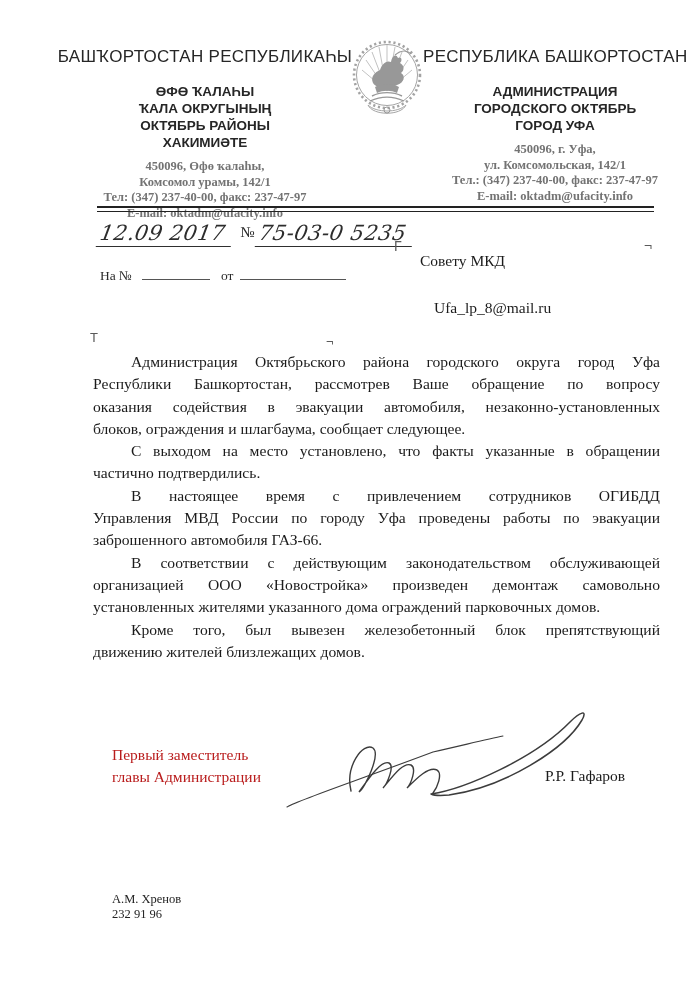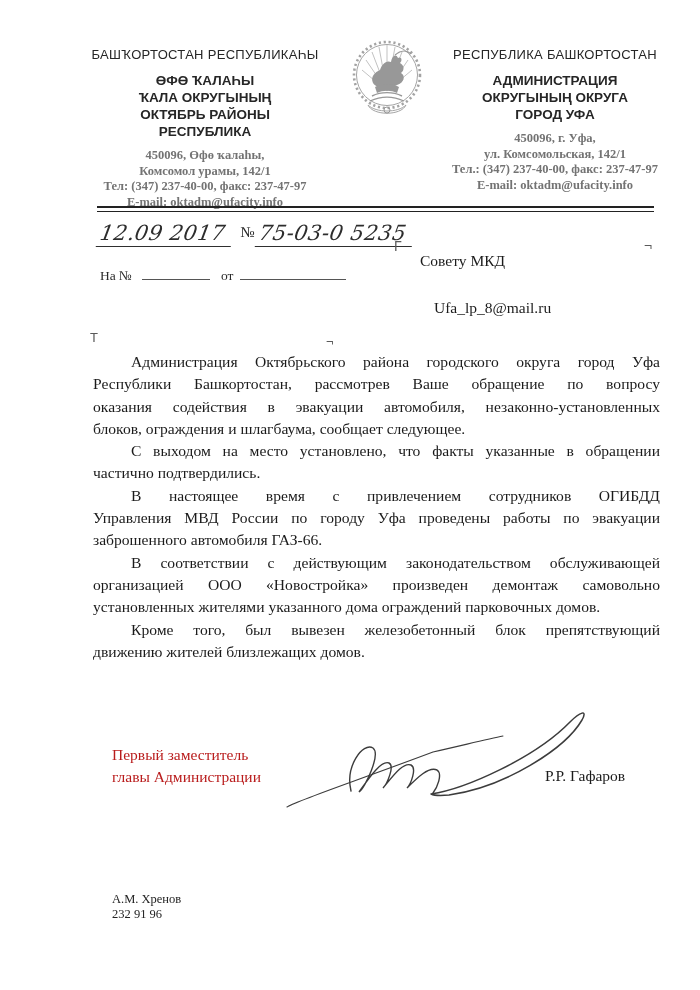"БАШҠОРТОСТАН РЕСПУБЛИКАҺЫ" .hdr-republic { font-size: 13px -> 17px; margin-bottom: 10px -> 16px }
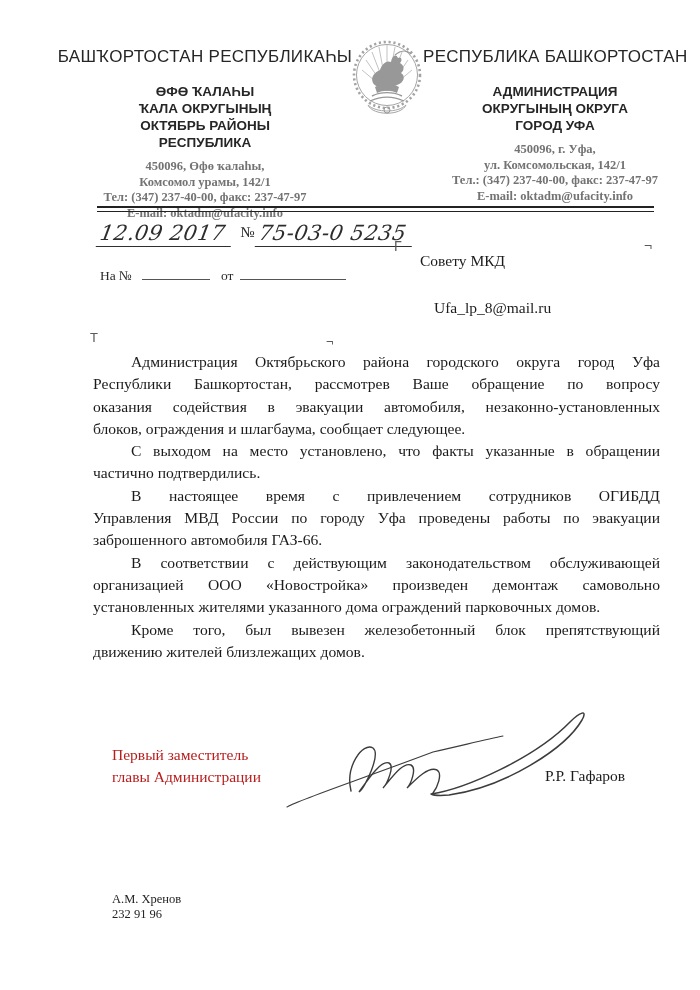"ОКРУГЫНЫҢ ОКРУГА" div.hdr-org { text: ОКРУГЫНЫҢ ОКРУГА -> ГОРОДСКОГО ОКТЯБРЬ }
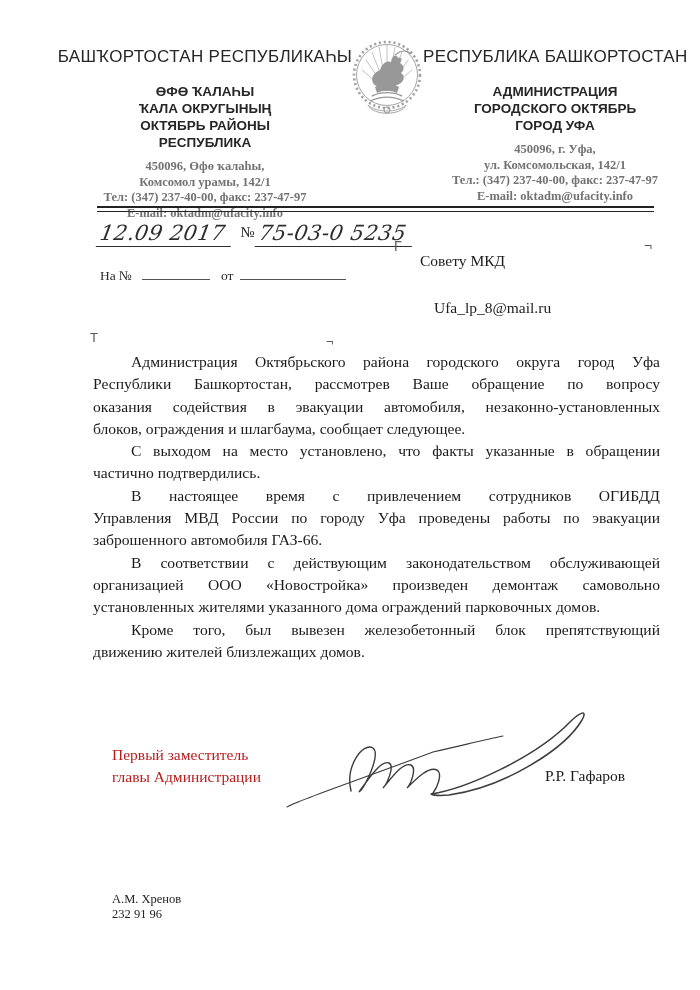"РЕСПУБЛИКА" div.hdr-org { text: РЕСПУБЛИКА -> ХАКИМИӘТЕ }
